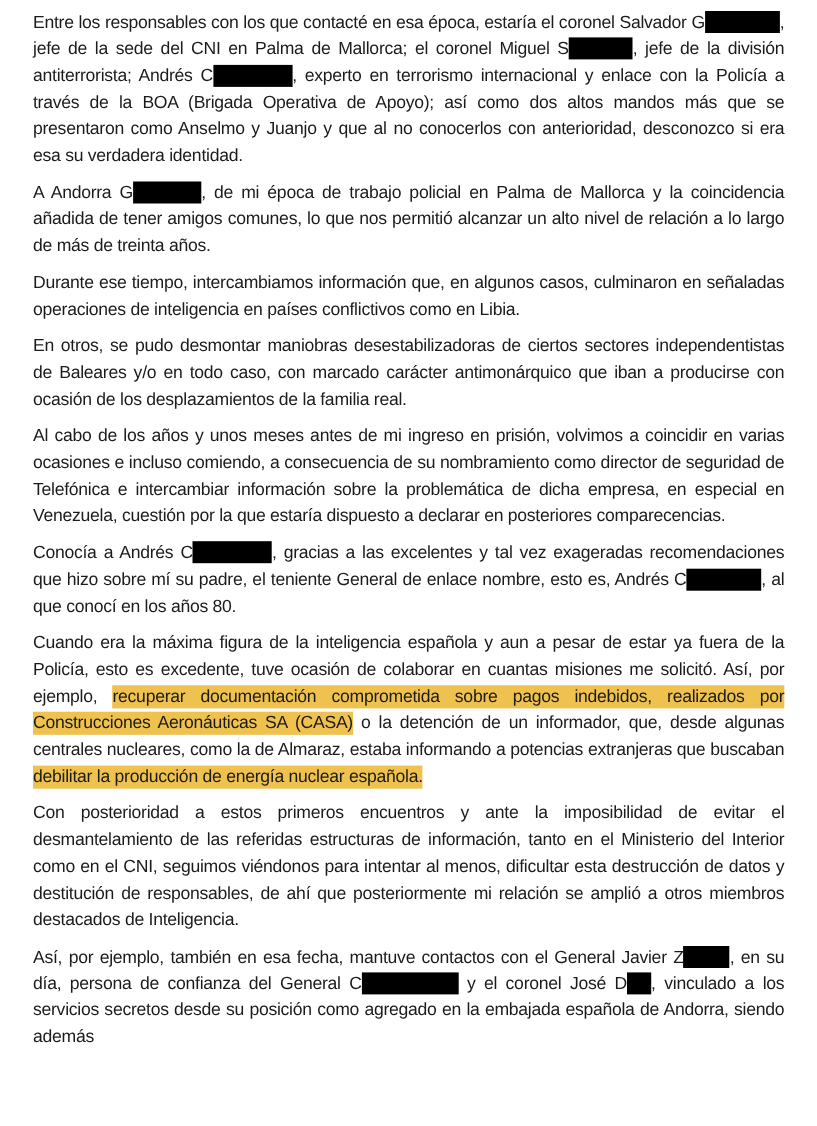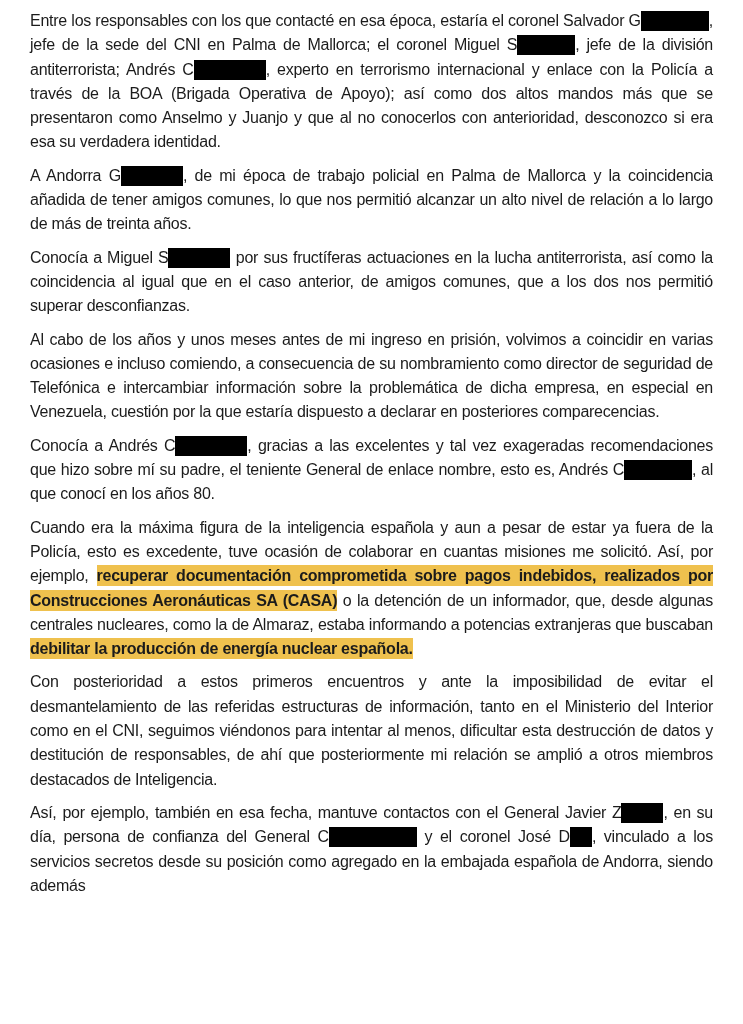"Durante ese tiempo, intercambiamos" p.para { html: none -> <p><span>Durante ese tiempo, intercambiamos información que, en algunos casos, culminaron en señaladas operaciones de inteligencia en países conflictivos como en Libia.</span></p> }
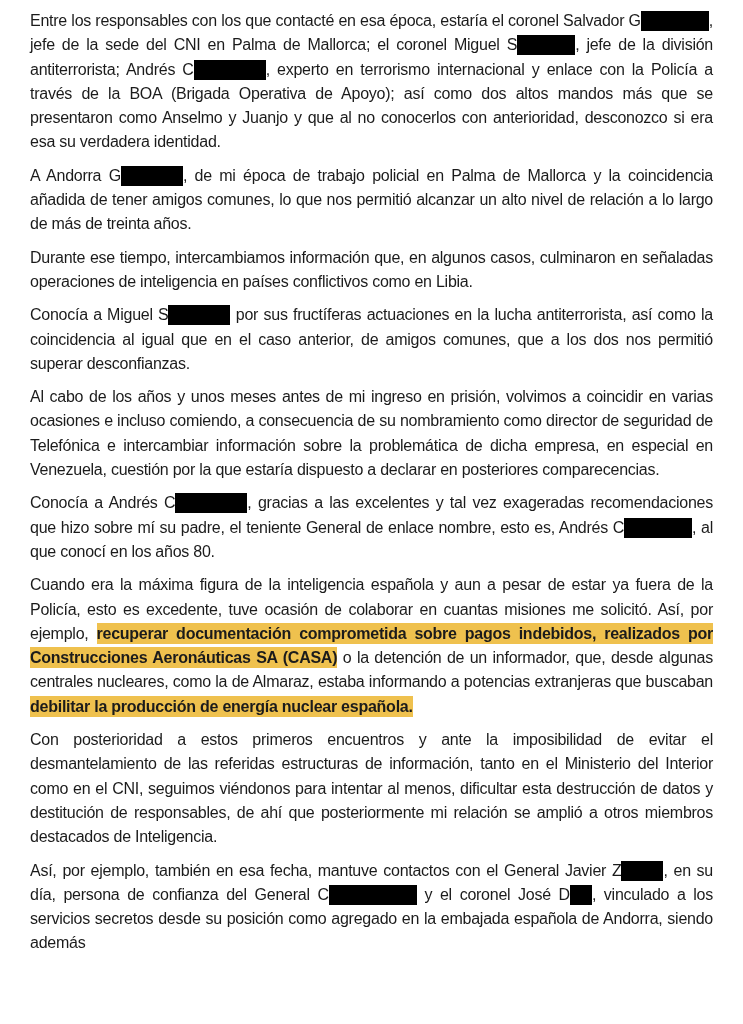"En otros, se pudo desmontar" p.para { html: none -> <p><span>En otros, se pudo desmontar maniobras desestabilizadoras de ciertos sectores independentistas de Baleares y/o en todo caso, con marcado carácter antimonárquico que iban a producirse con ocasión de los desplazamientos de la familia real.</span></p> }
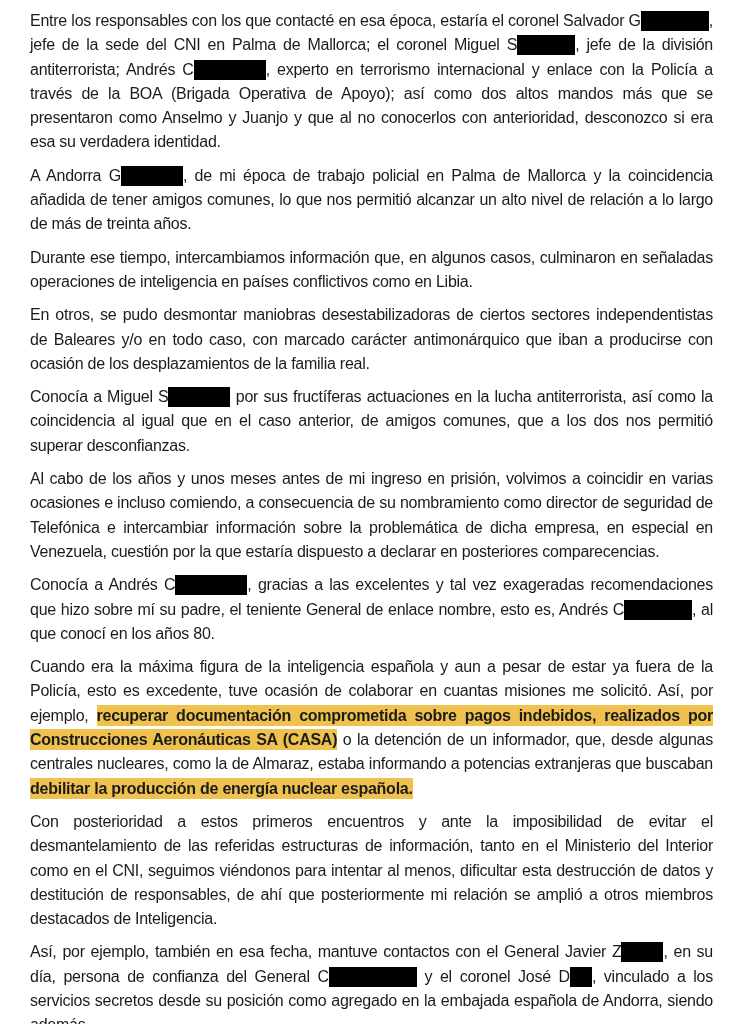"Conocía a Miguel S por" p.para { html: <p><span>Conocía a Miguel S</span><span></span><span> por sus fructíferas actuaciones en la lucha antiterrorista, así como la coincidencia al igual que en el caso anterior, de amigos comunes, que a los dos nos permitió superar desconfianzas.</span></p> -> none }
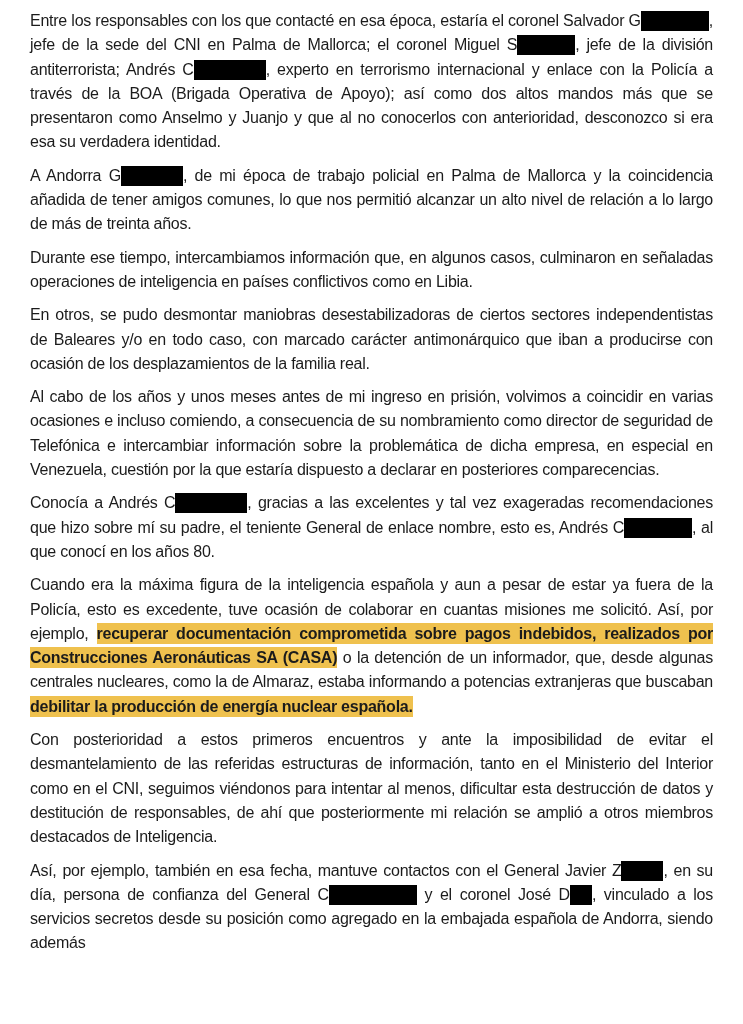"recuperar documentación comprometida" span.hl { font-weight: bold -> none }
